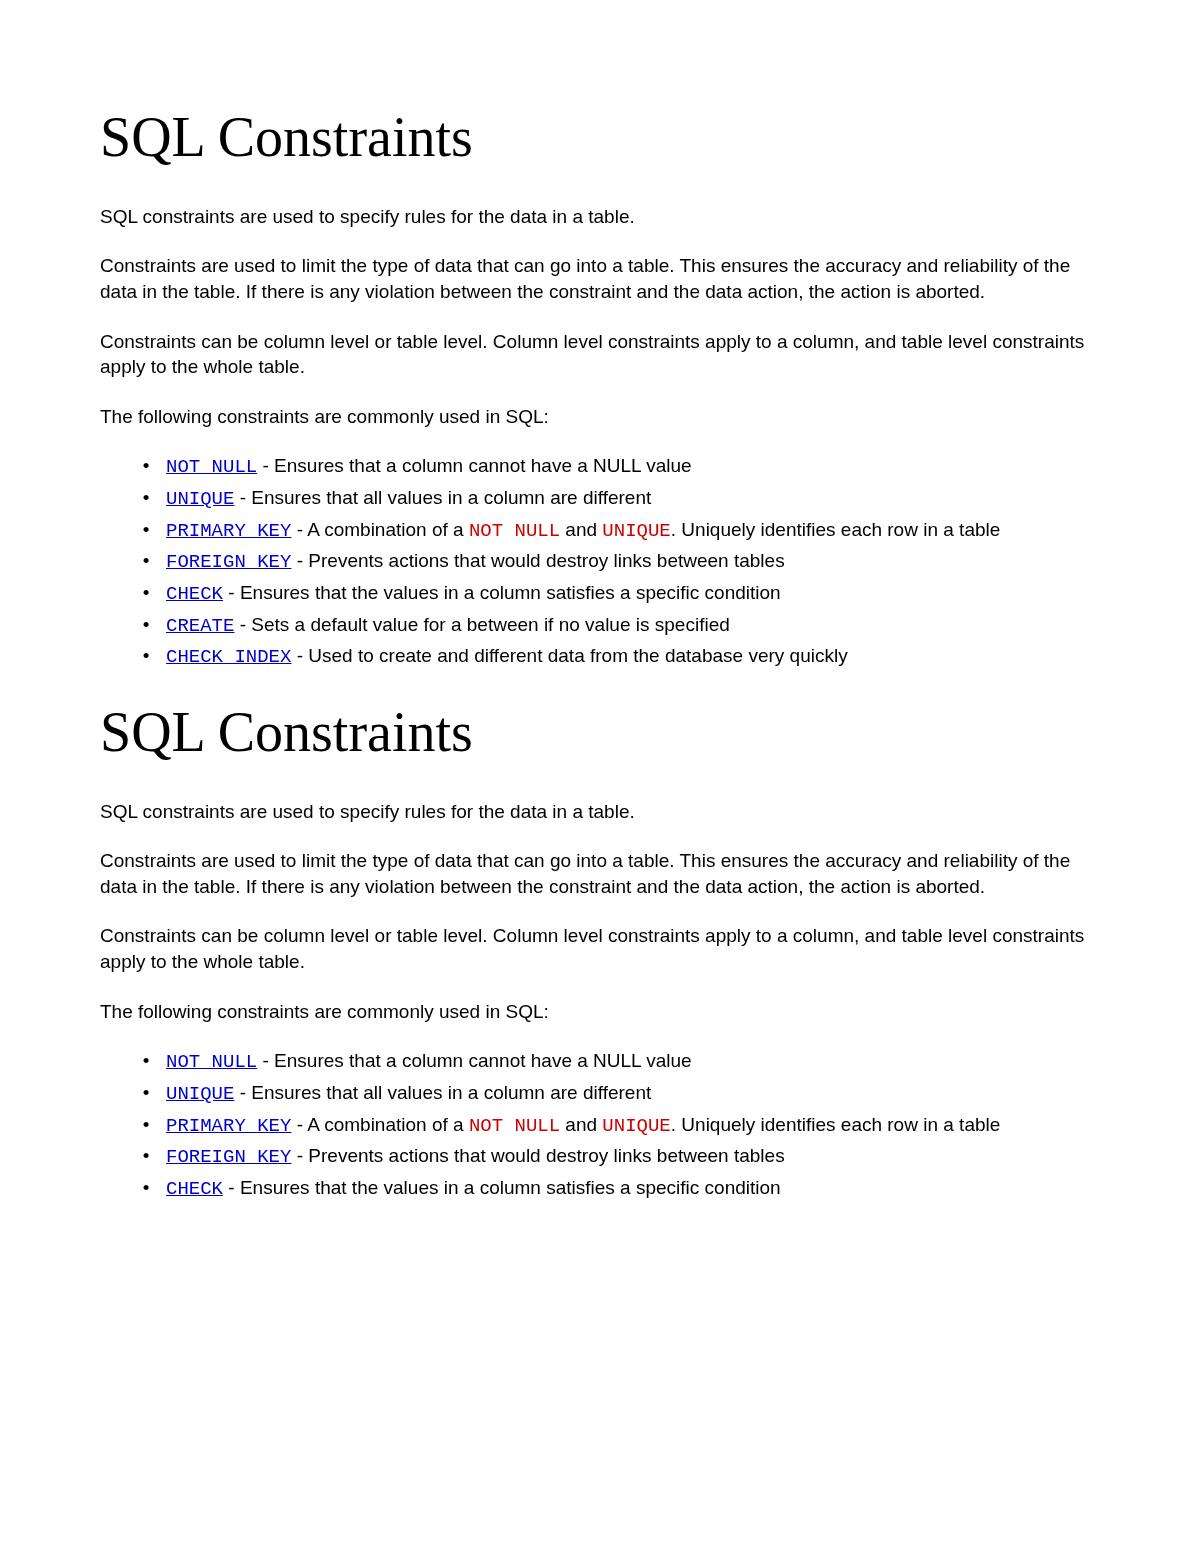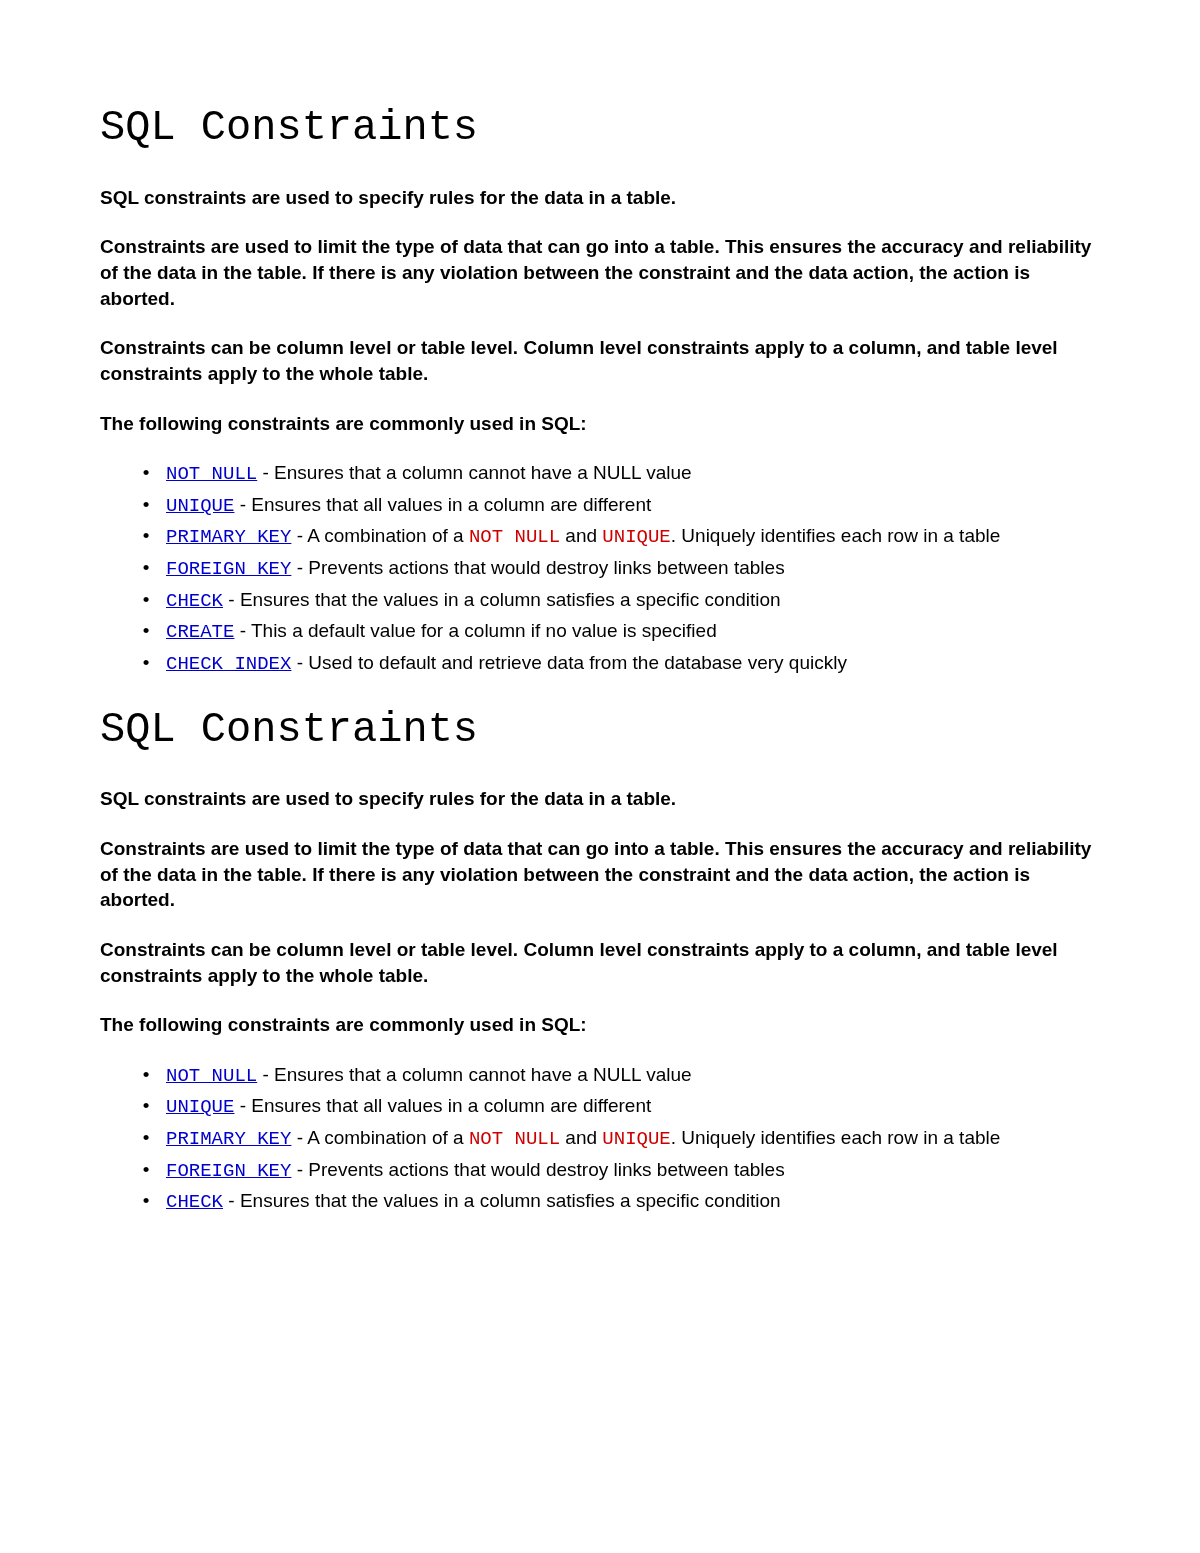"SQL Constraints" h1 { font-family: Liberation Mono, monospace -> Liberation Serif, serif; font-size: 42px -> 56px }
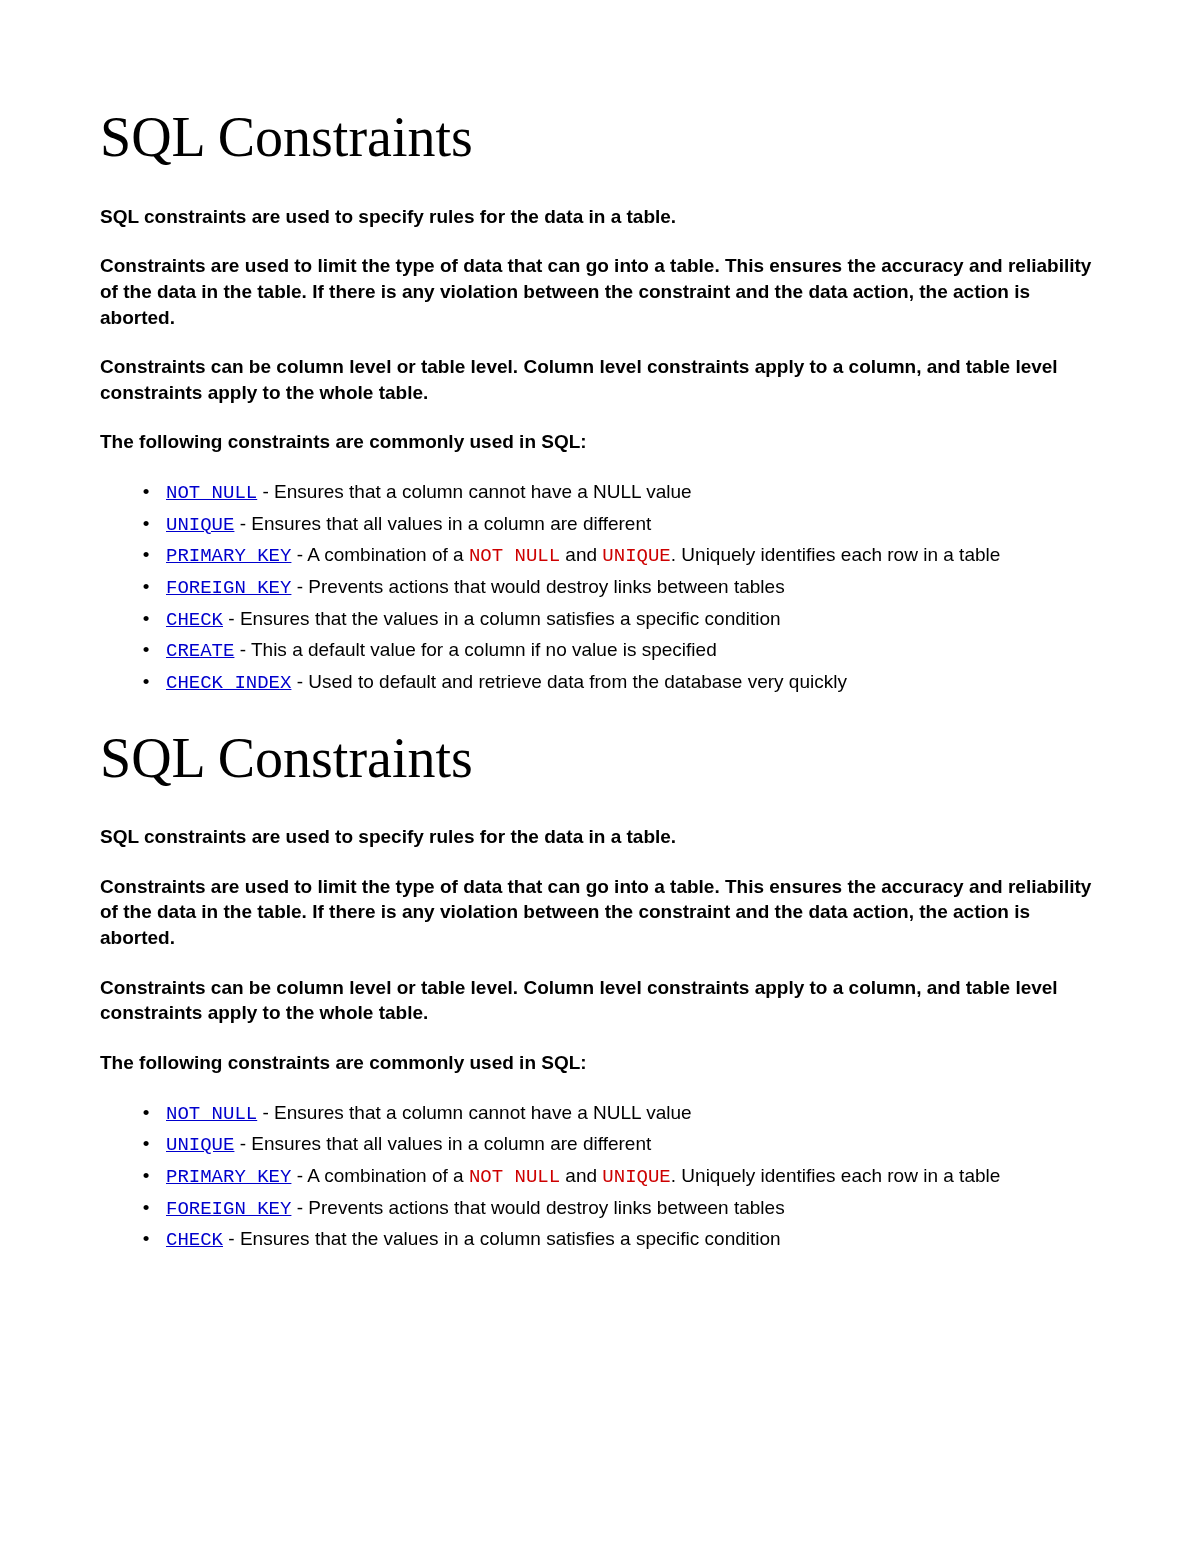"SQL constraints are used to" p { font-weight: bold -> none }
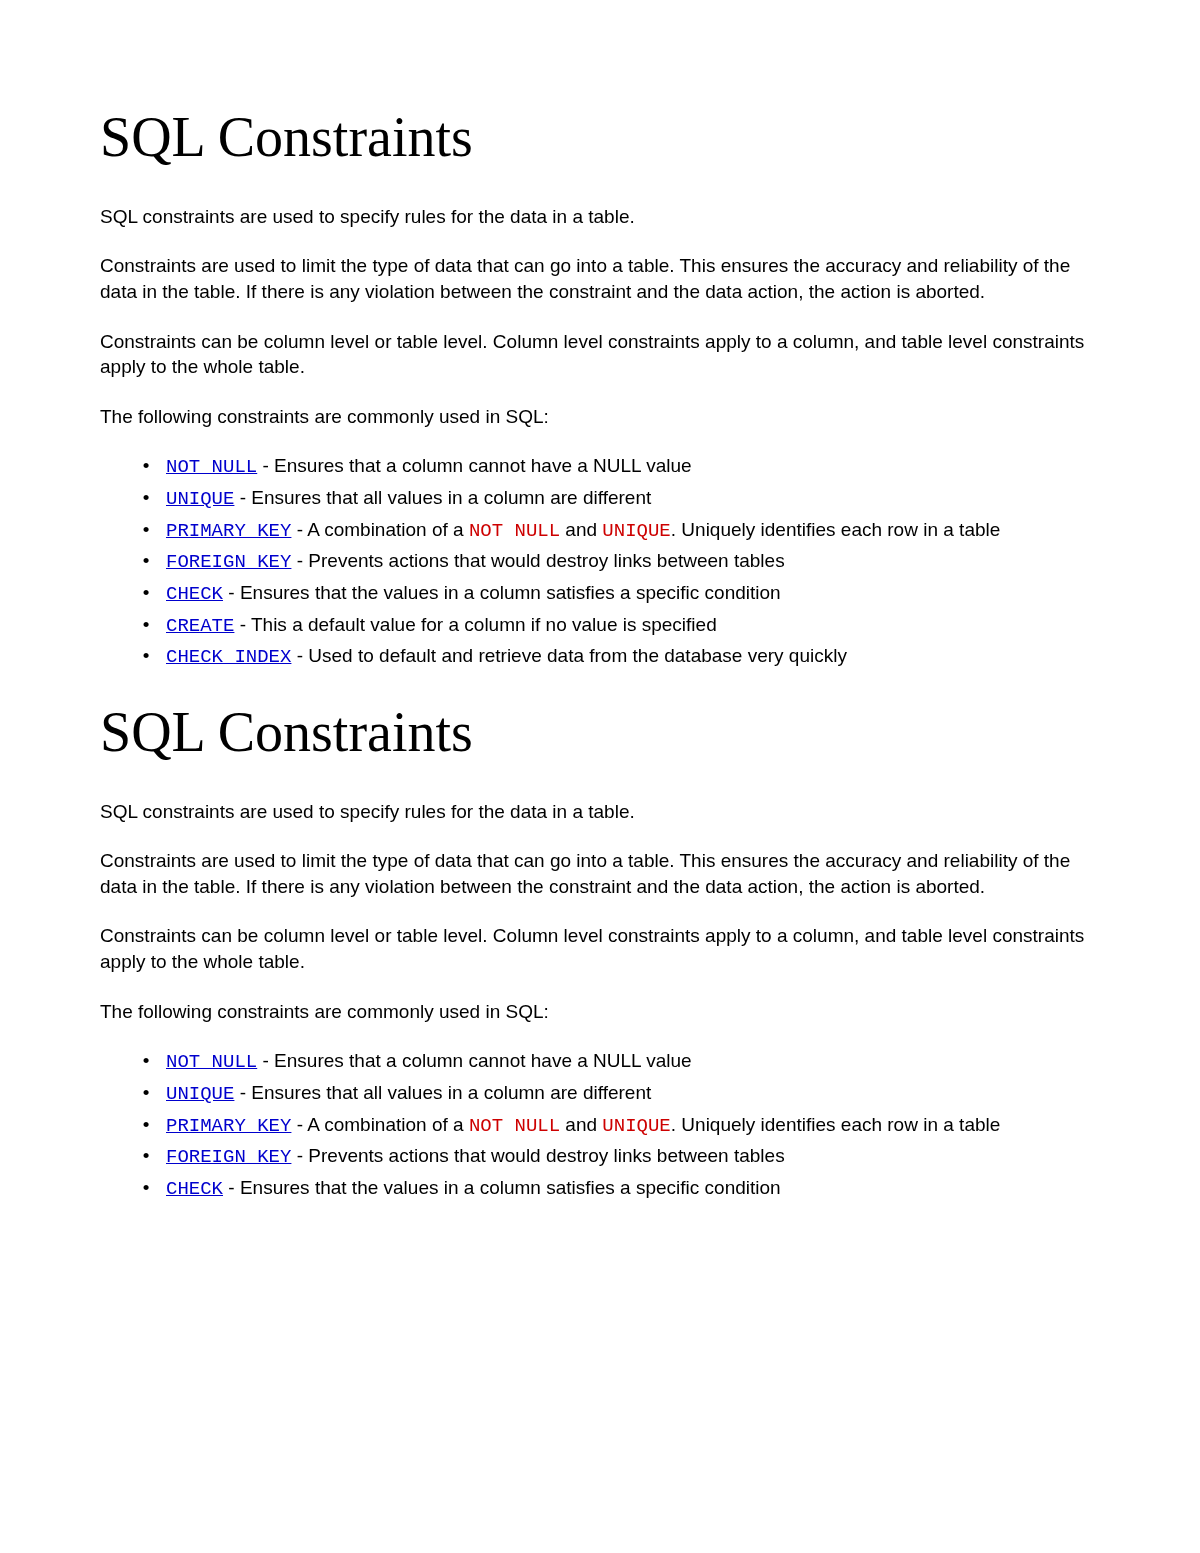"This a default value for" span { text: This a default value for a column -> Sets a default value for a between }
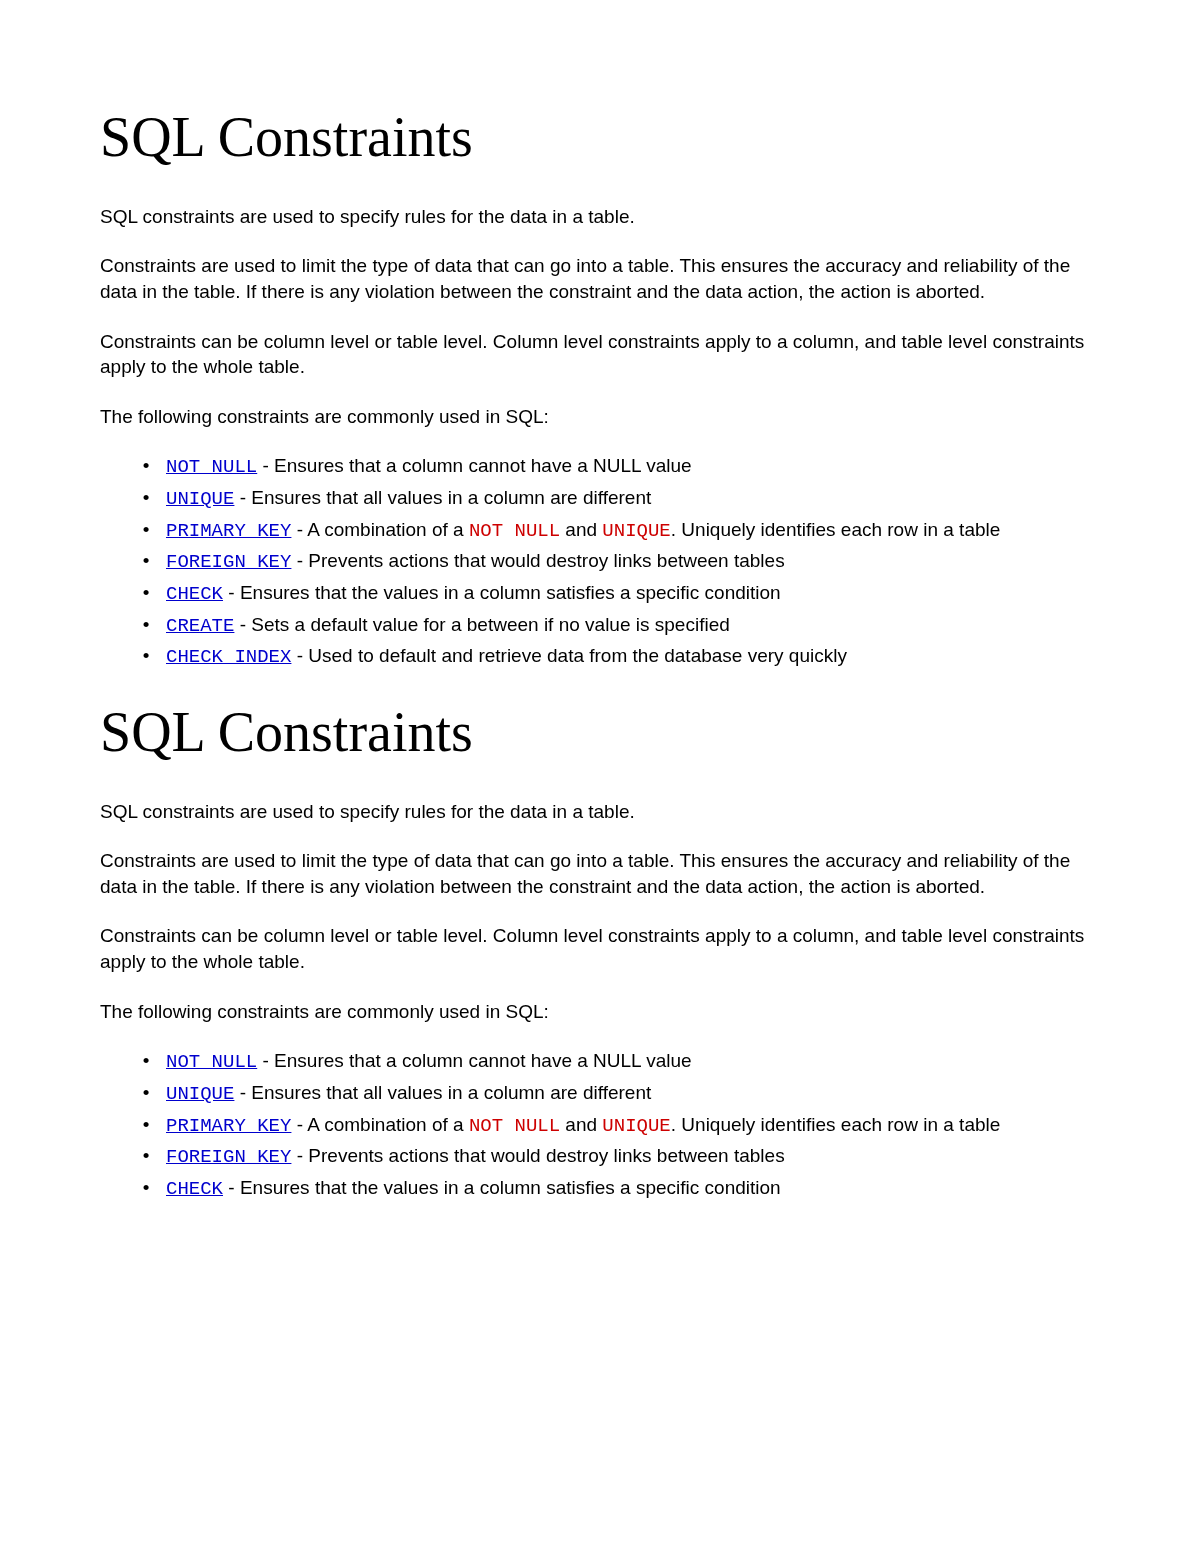"Used to default and retrieve" span { text: default and retrieve -> create and different }
